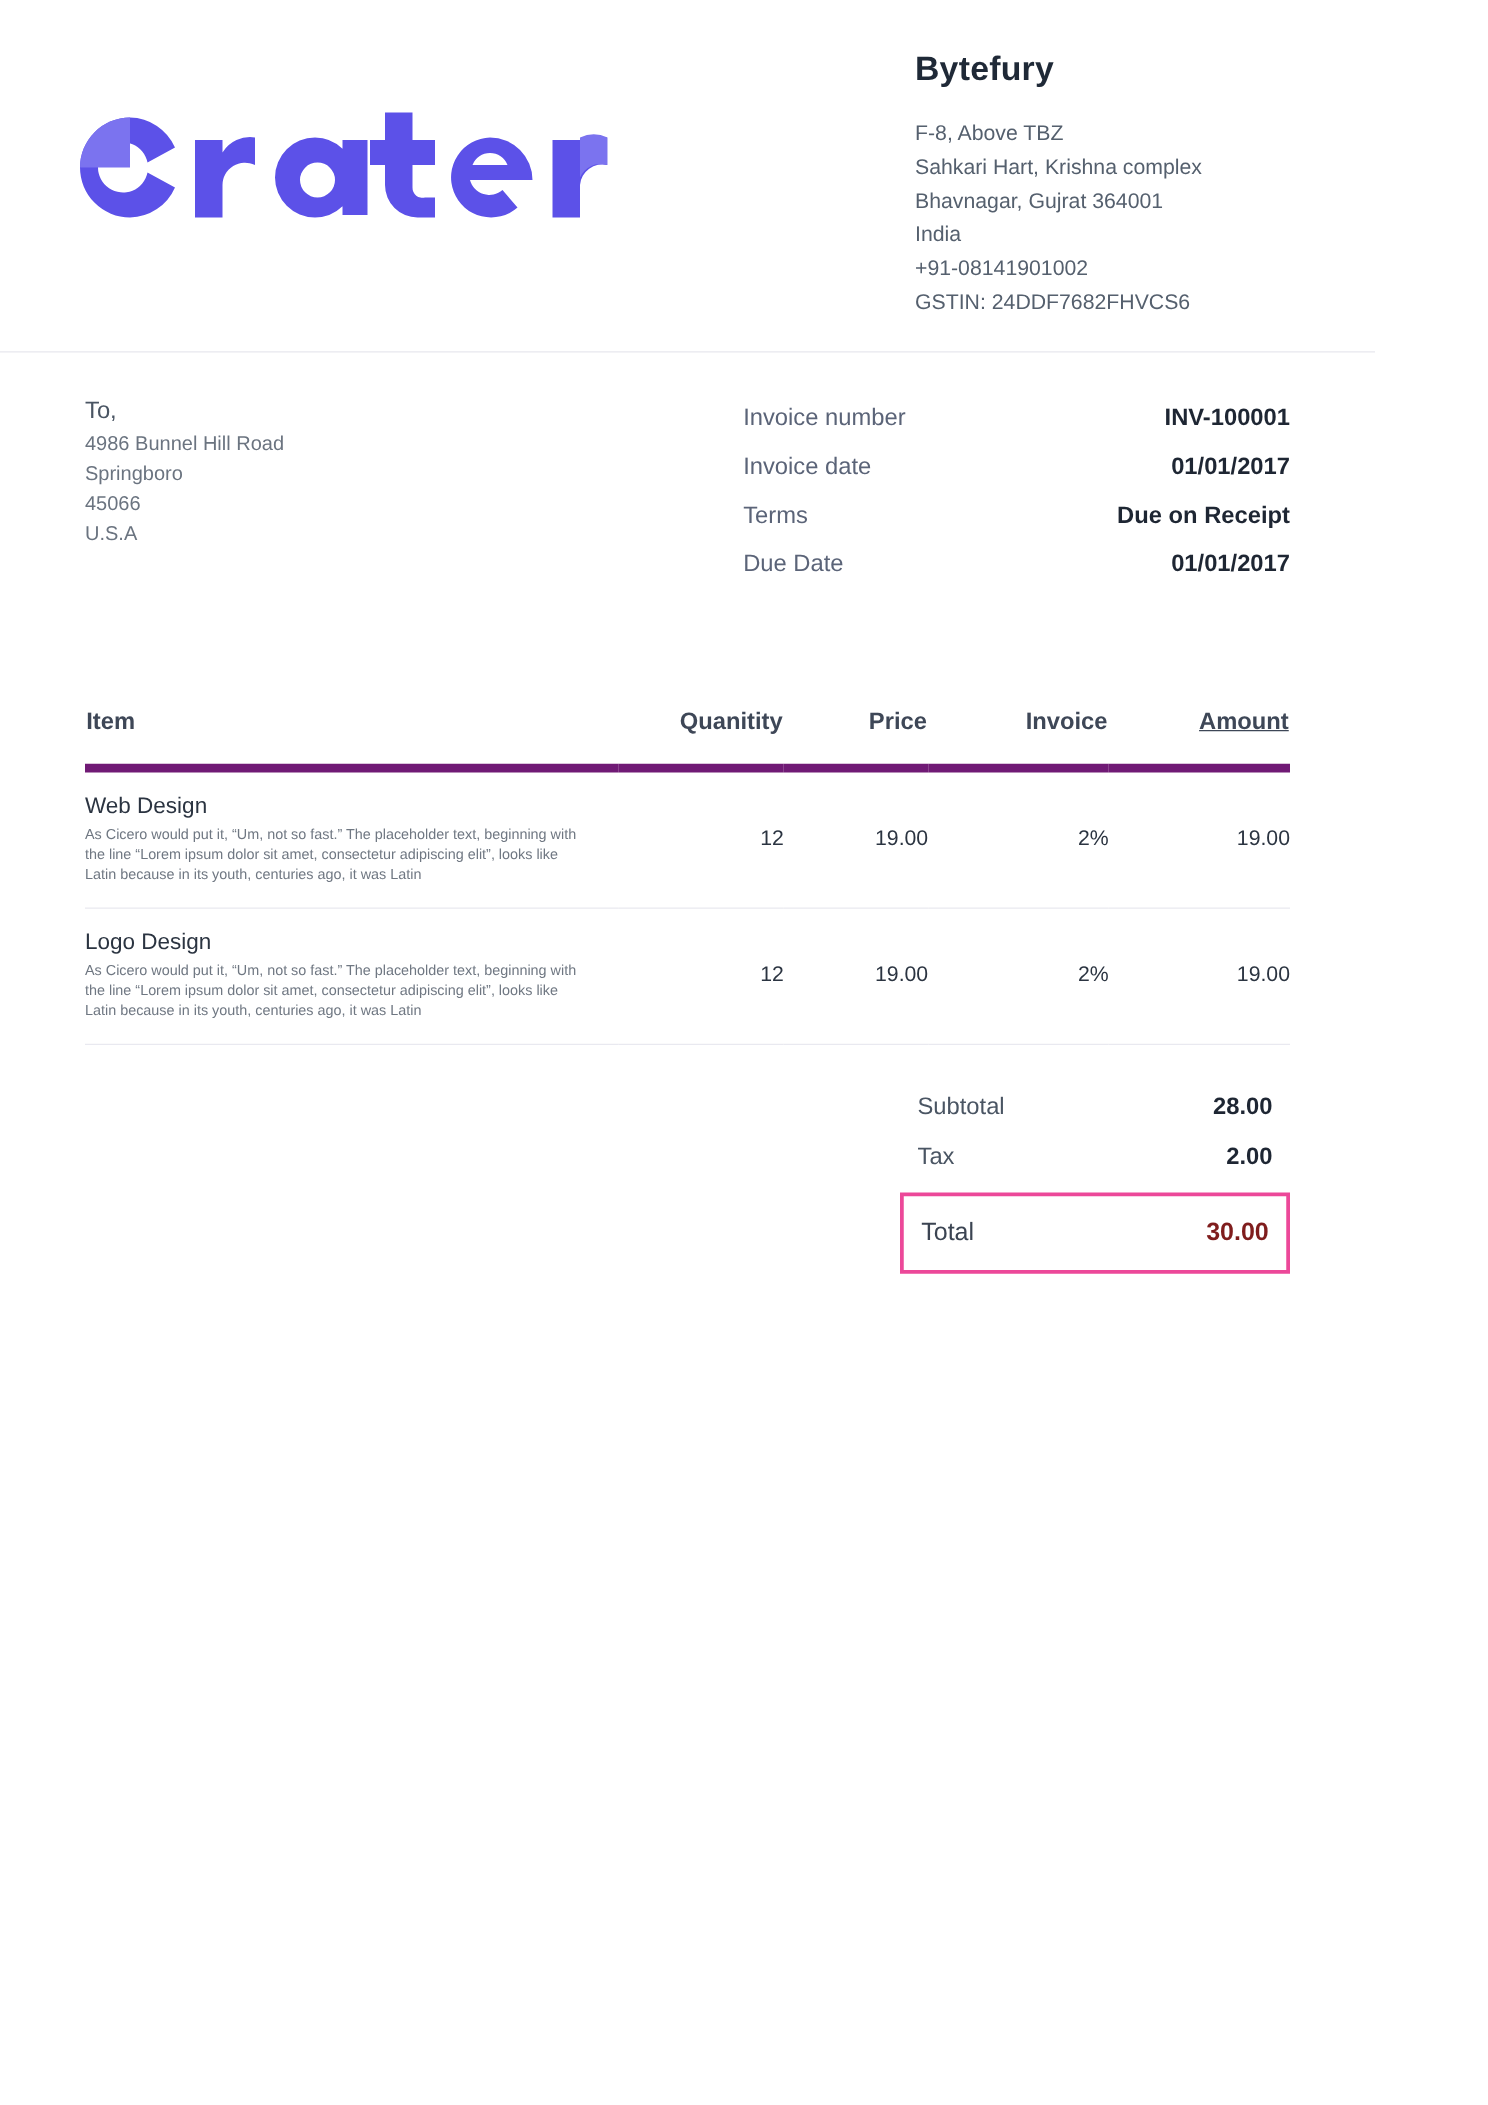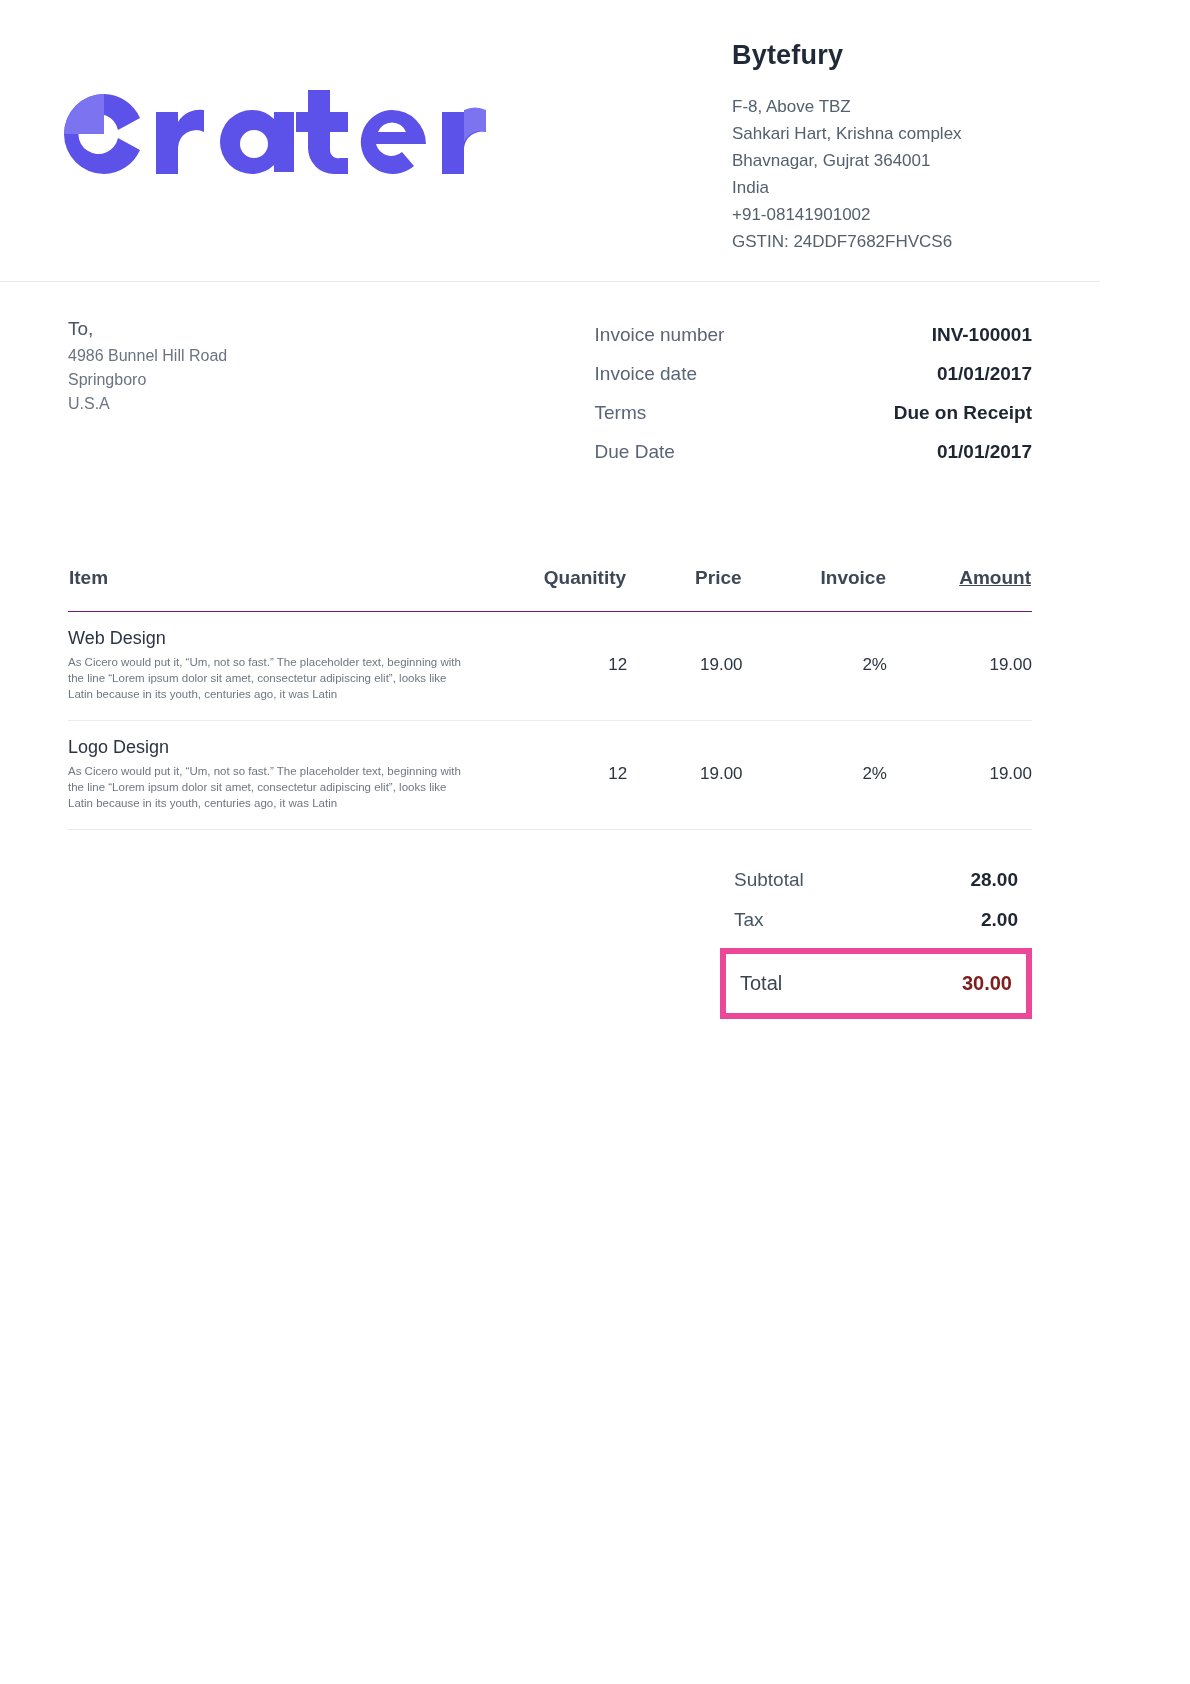"45066" div.addr-line { html: none -> <div>45066</div> }
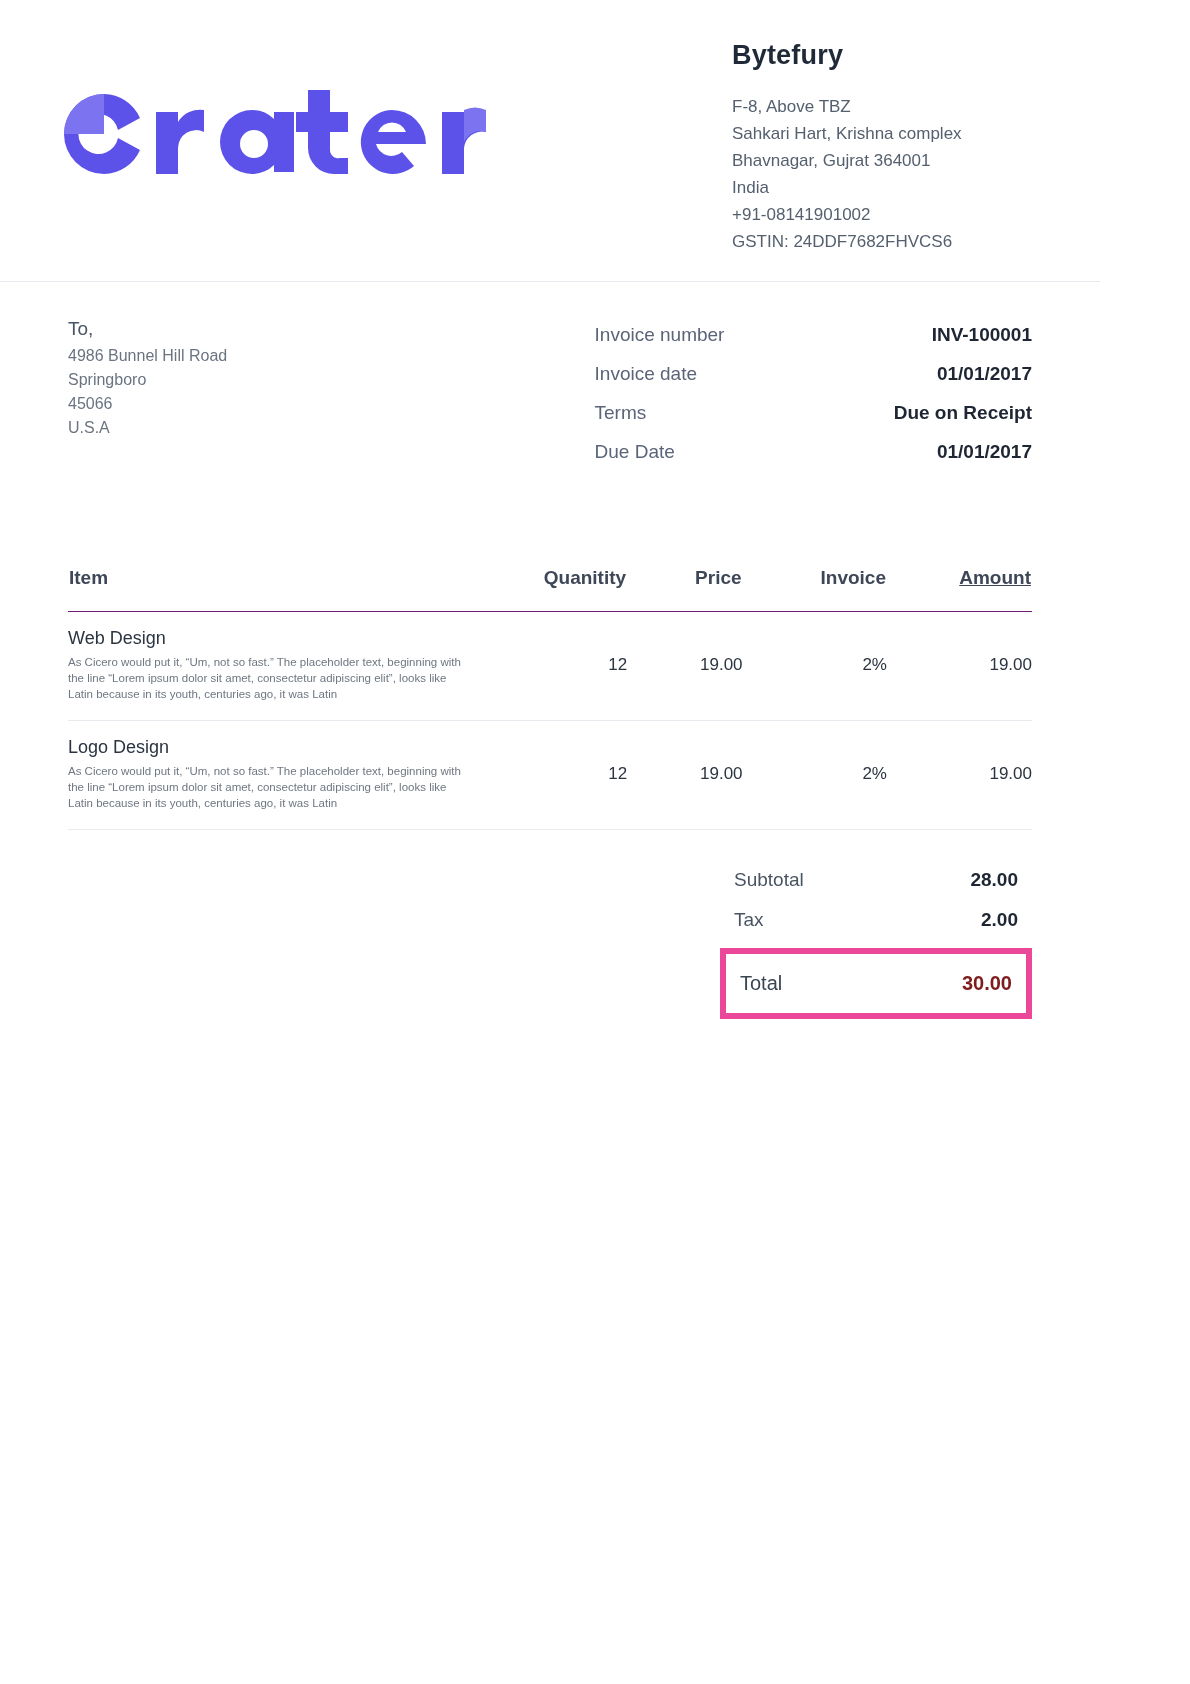"Item" table.items-table thead th { border-bottom: 1px solid #701a75 -> 7px solid #701a75 }
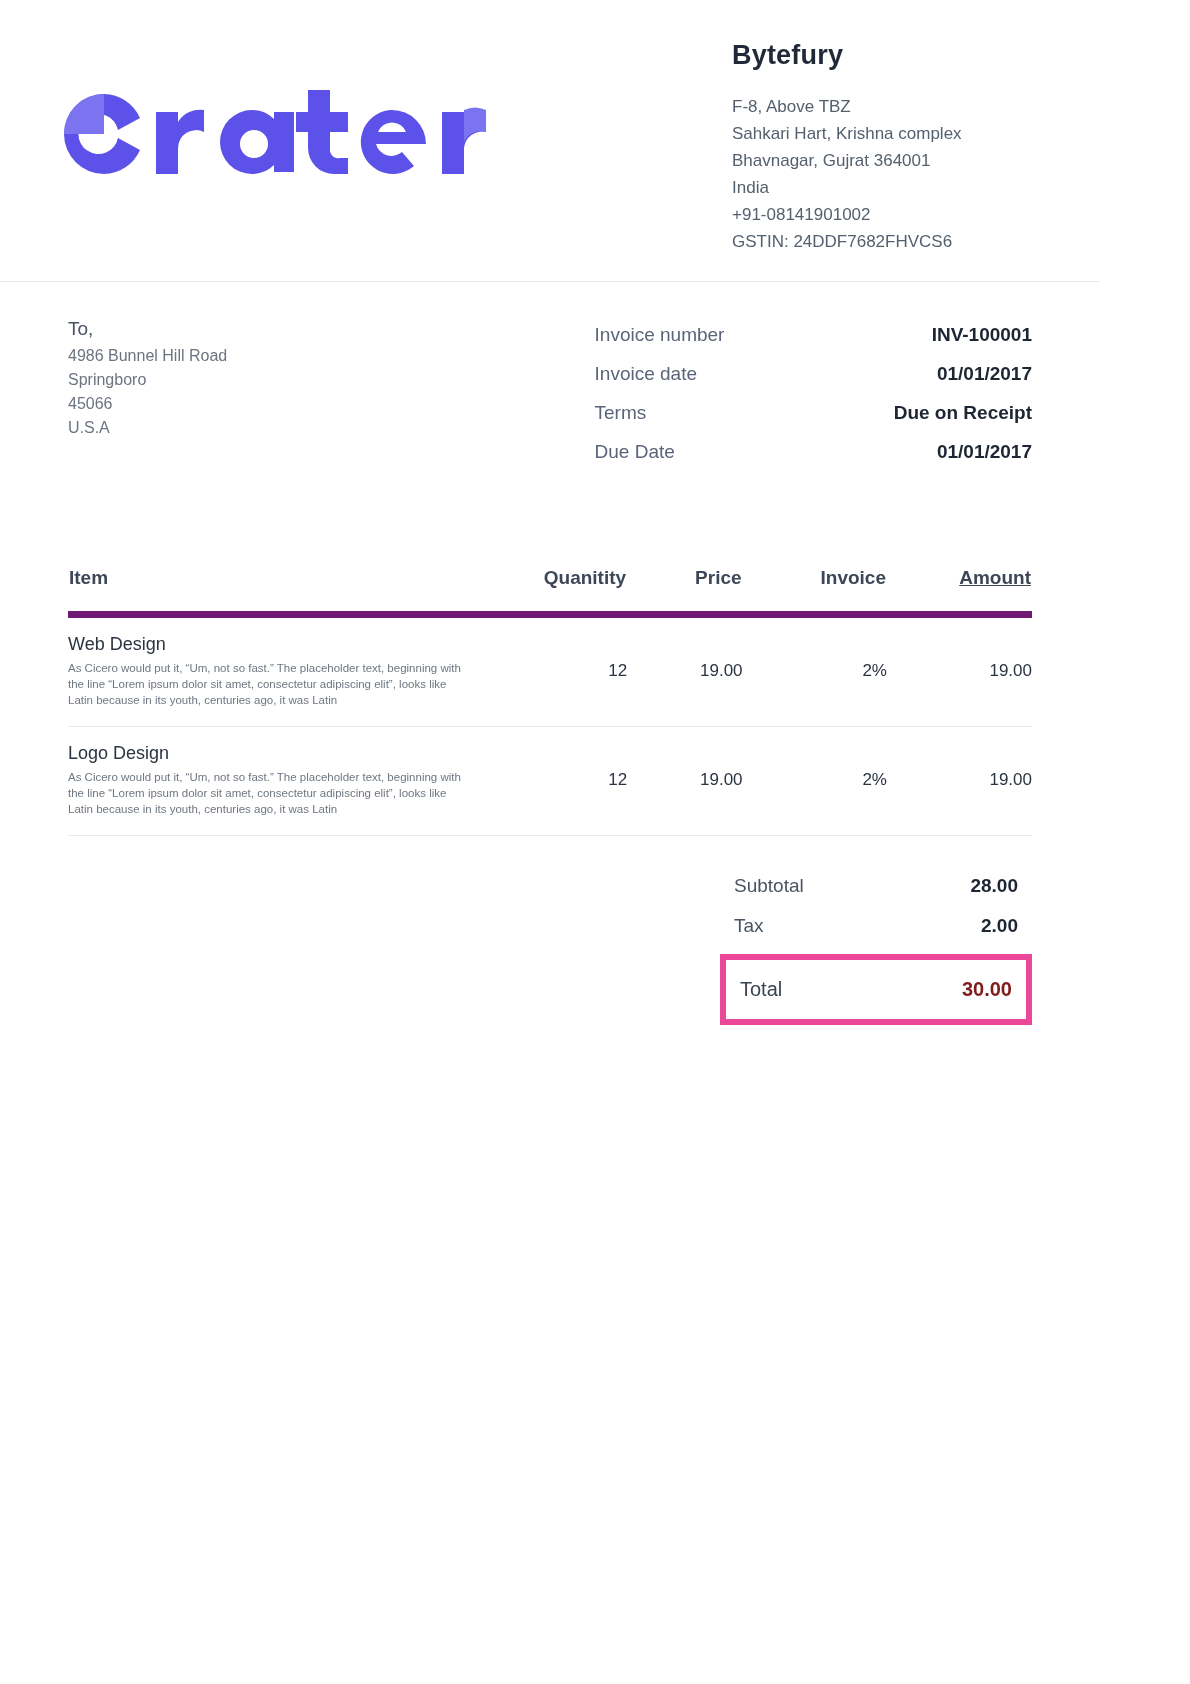"Total" .totals-row.total { border: 6px solid #ec4899 -> 3px solid #ec4899 }
